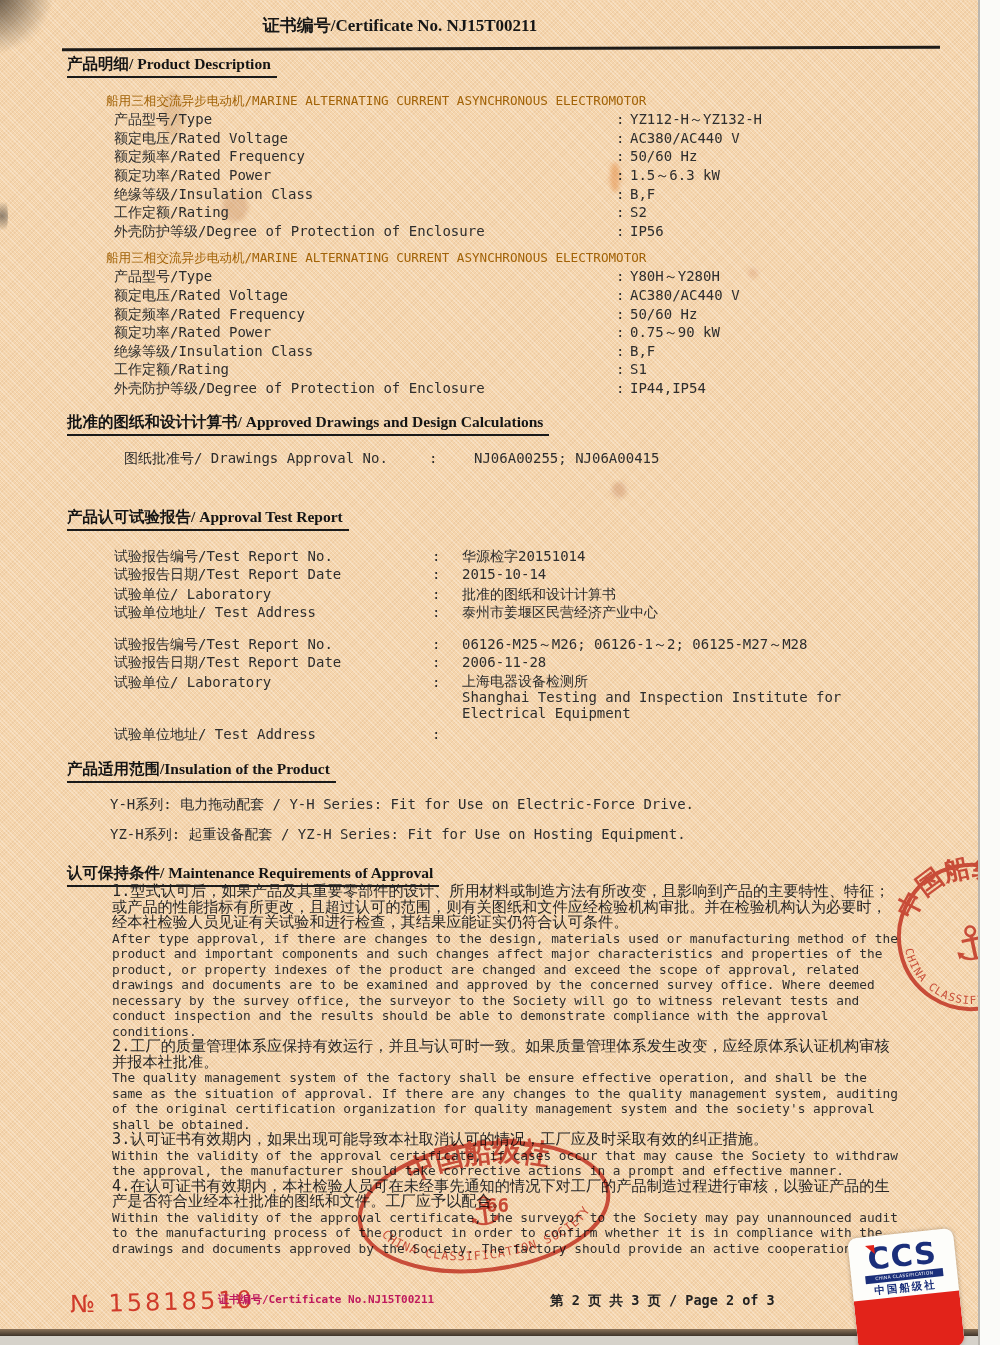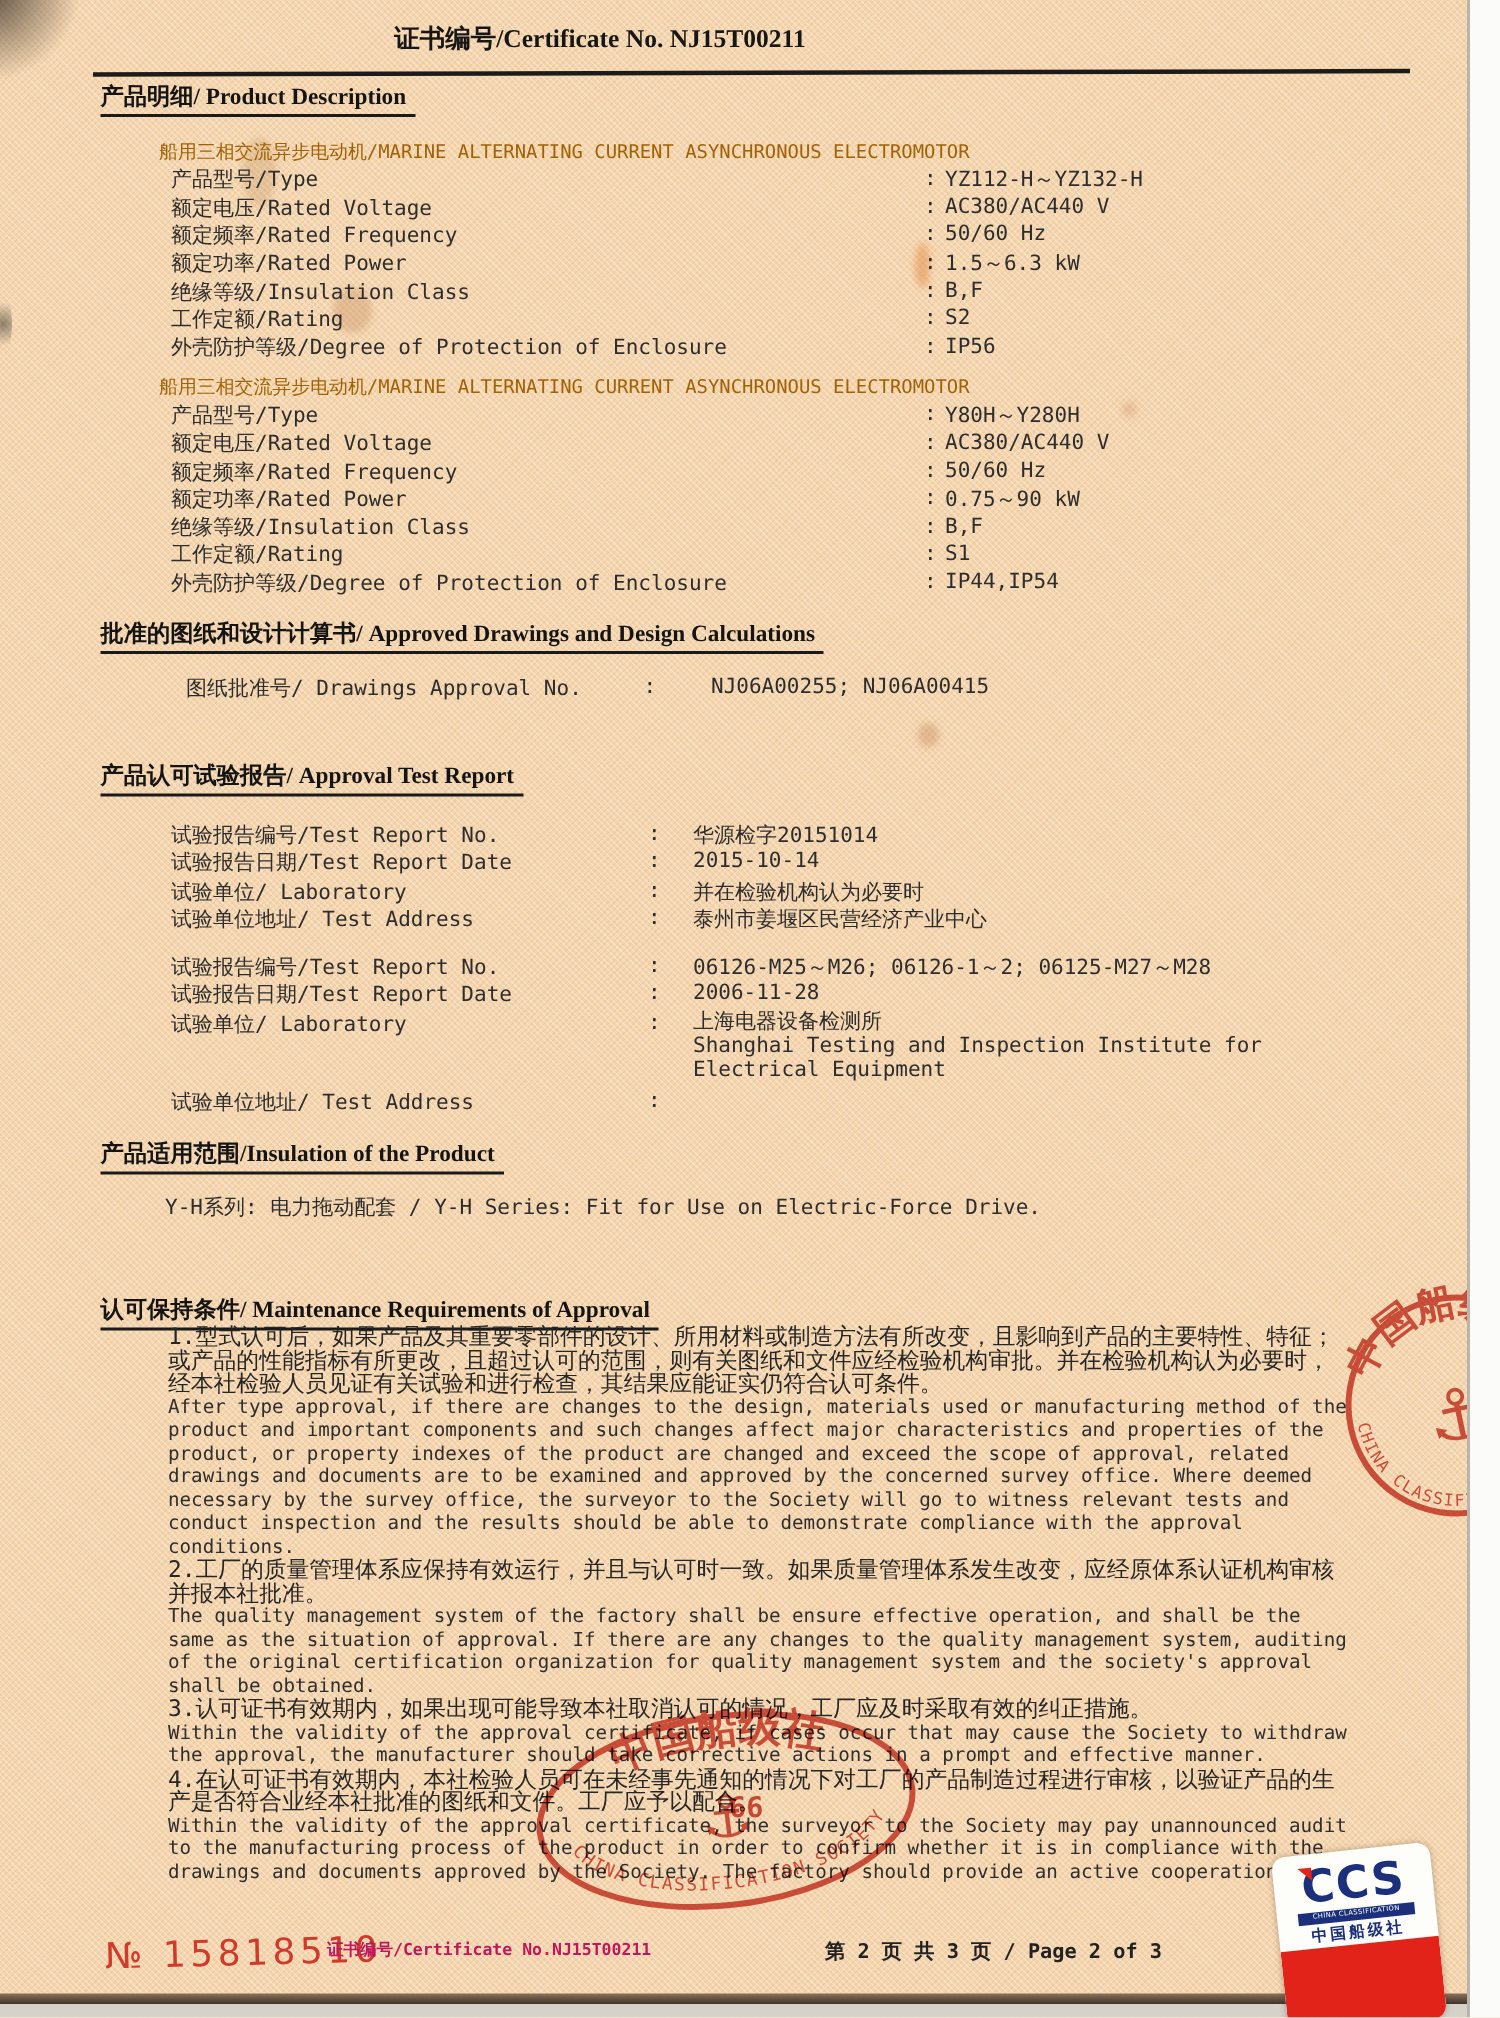"并在检验机构认为必要时" span.val { text: 并在检验机构认为必要时 -> 批准的图纸和设计计算书 }
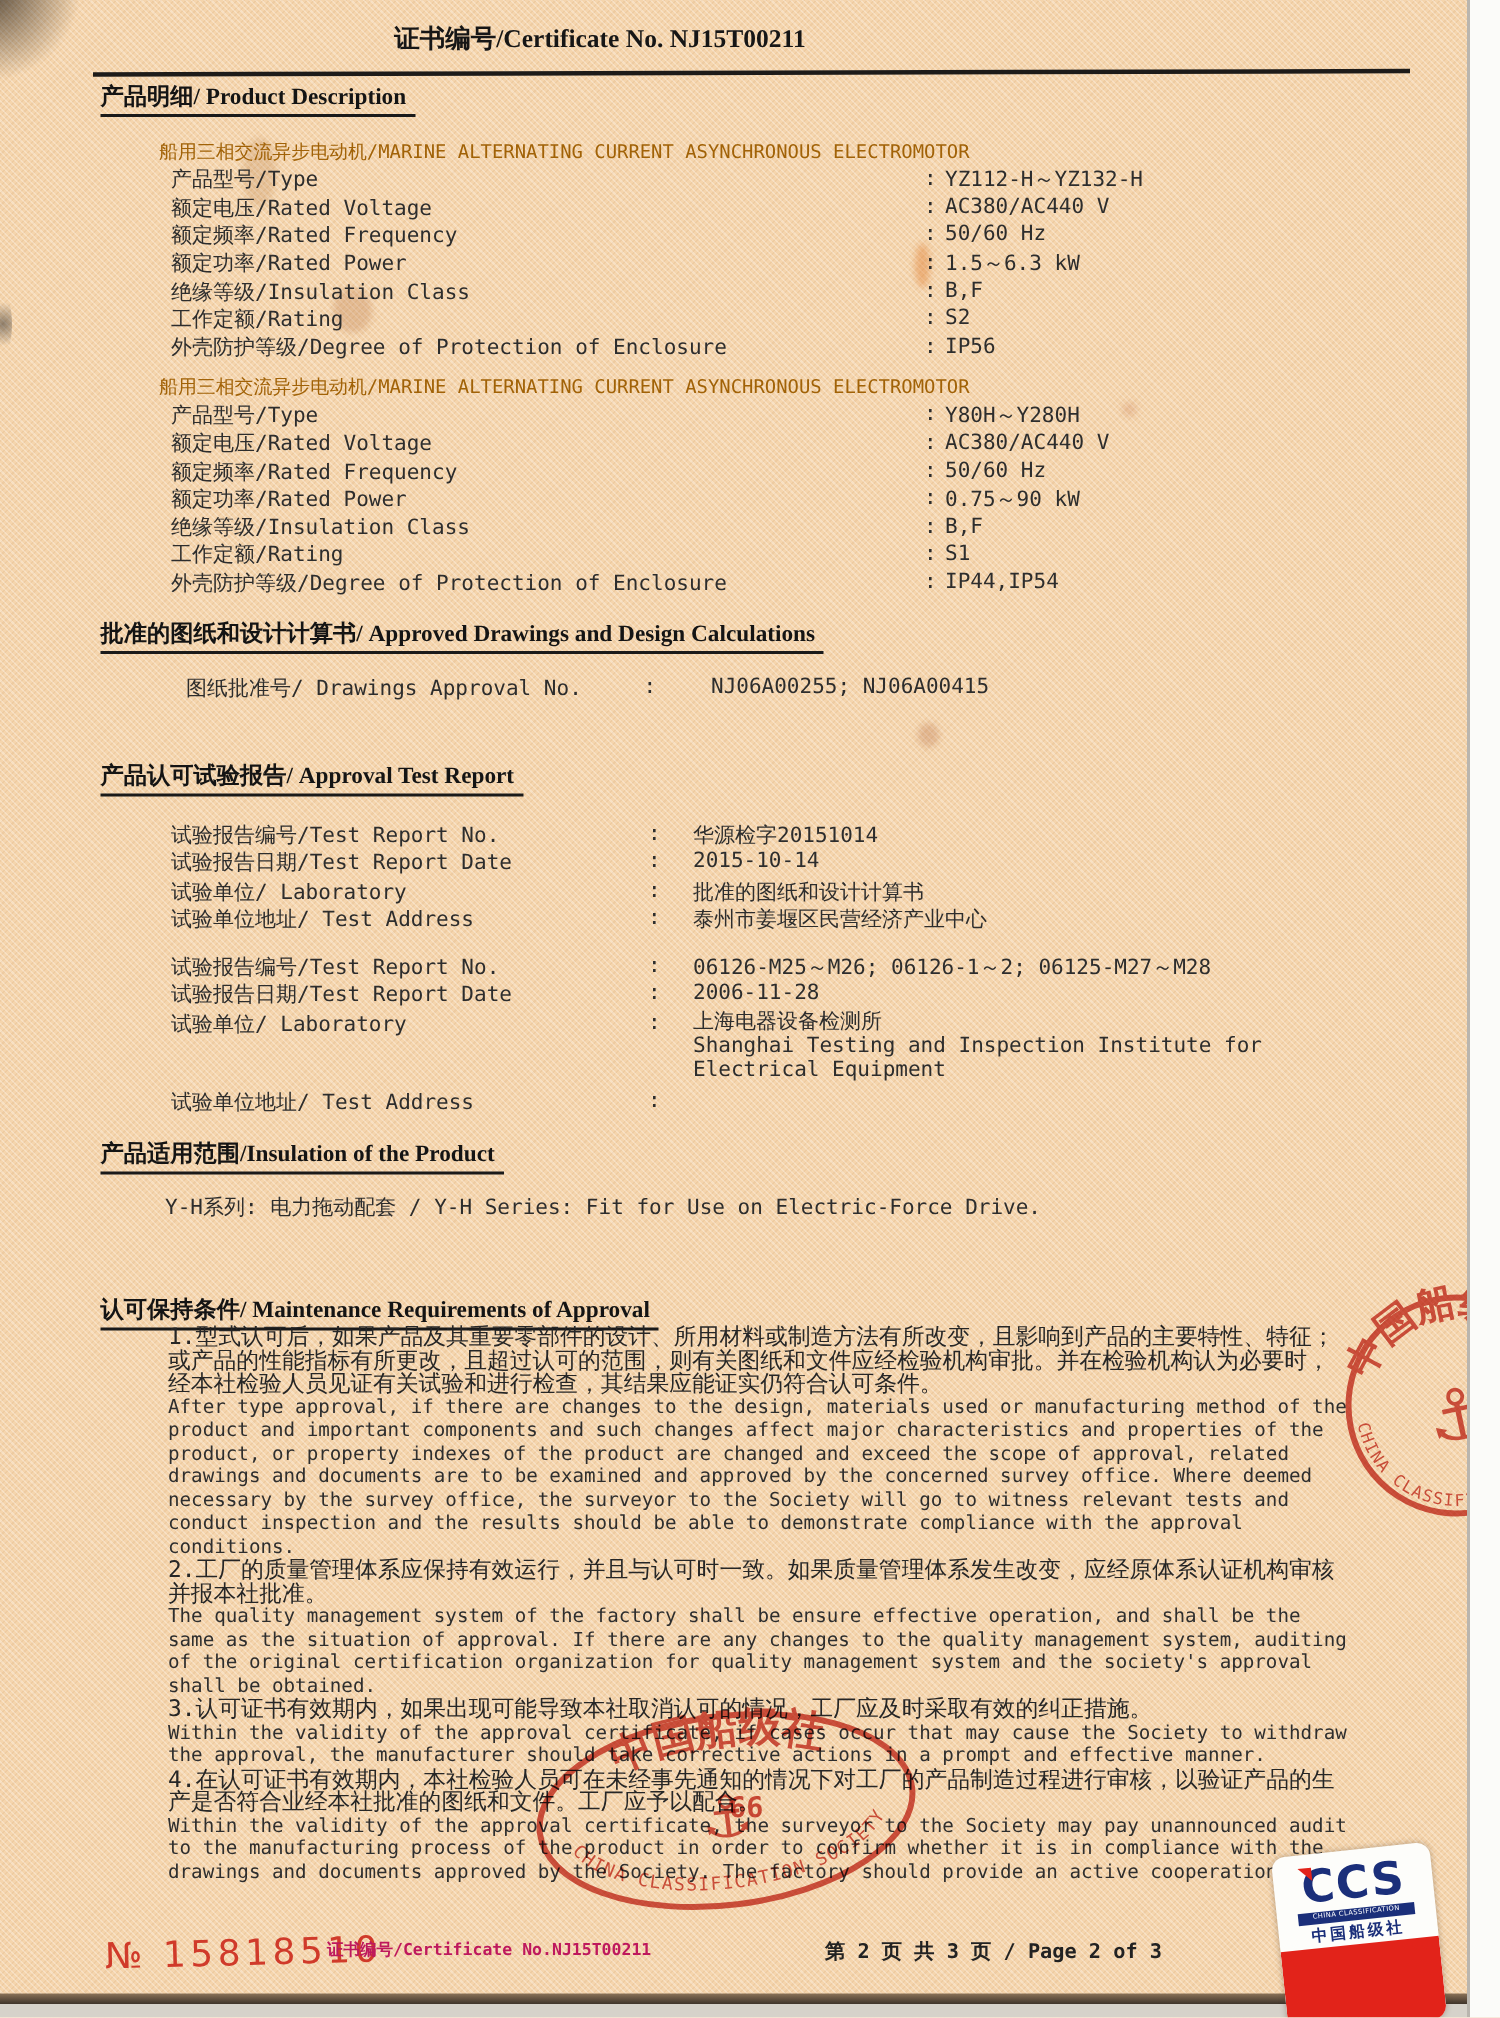"YZ-H系列: 起重设备配套 / YZ-H Series:" div.appline { html: none -> <div>YZ-H系列: 起重设备配套 / YZ-H Series: Fit for Use on Hosting Equipment.</div> }
